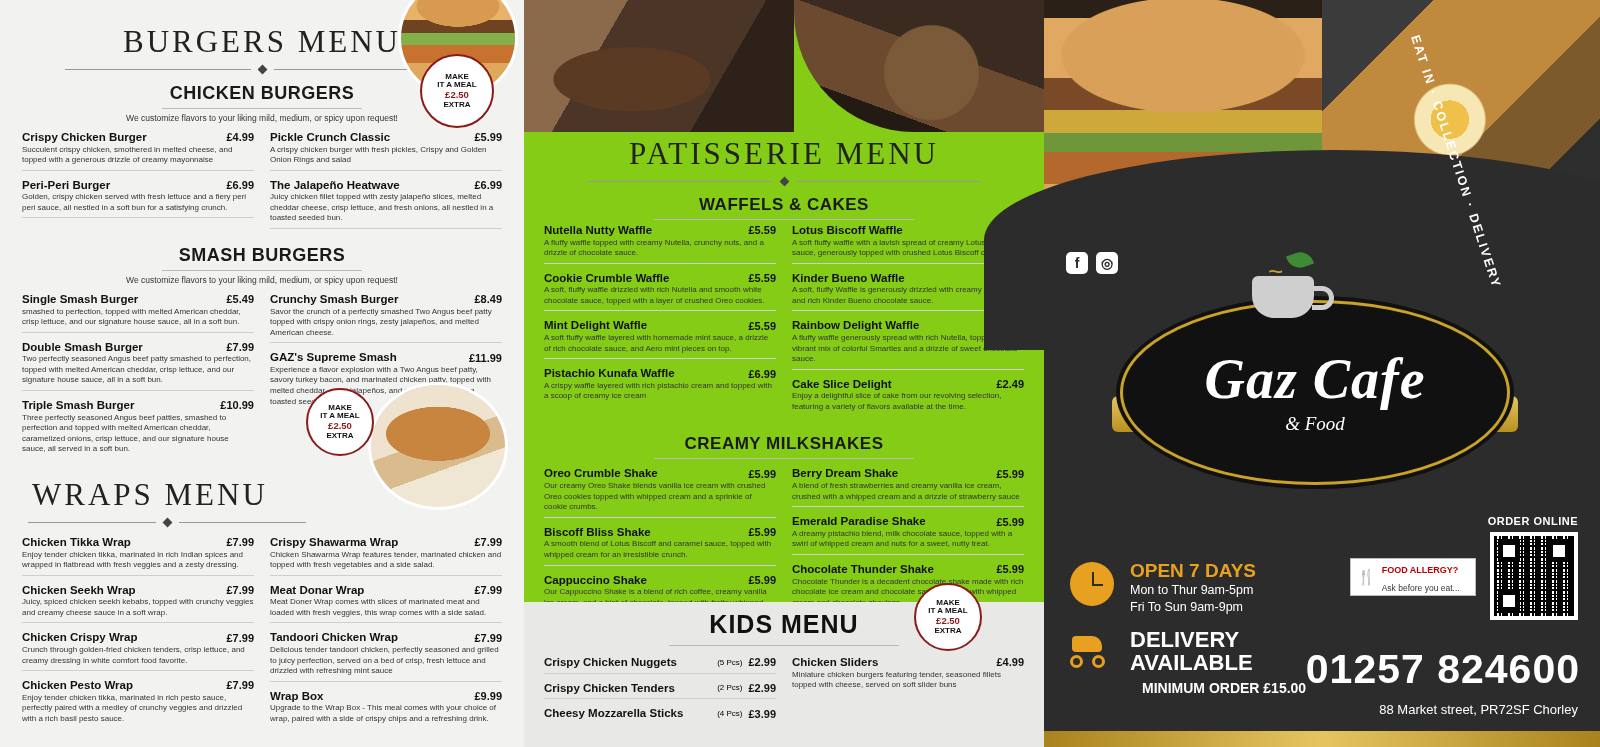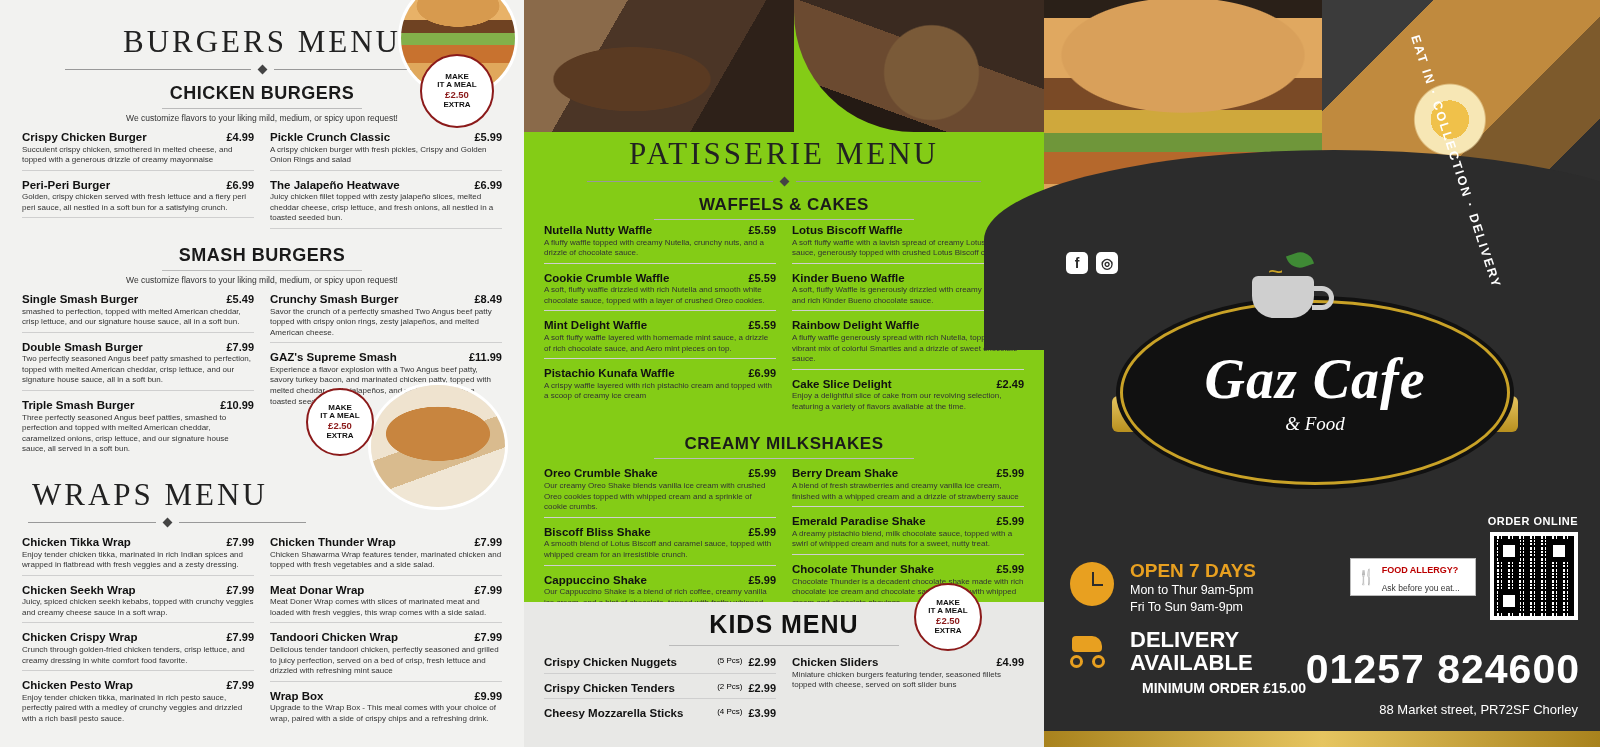"Crispy Chicken Burger" .item-row { align-items: flex-start -> center }
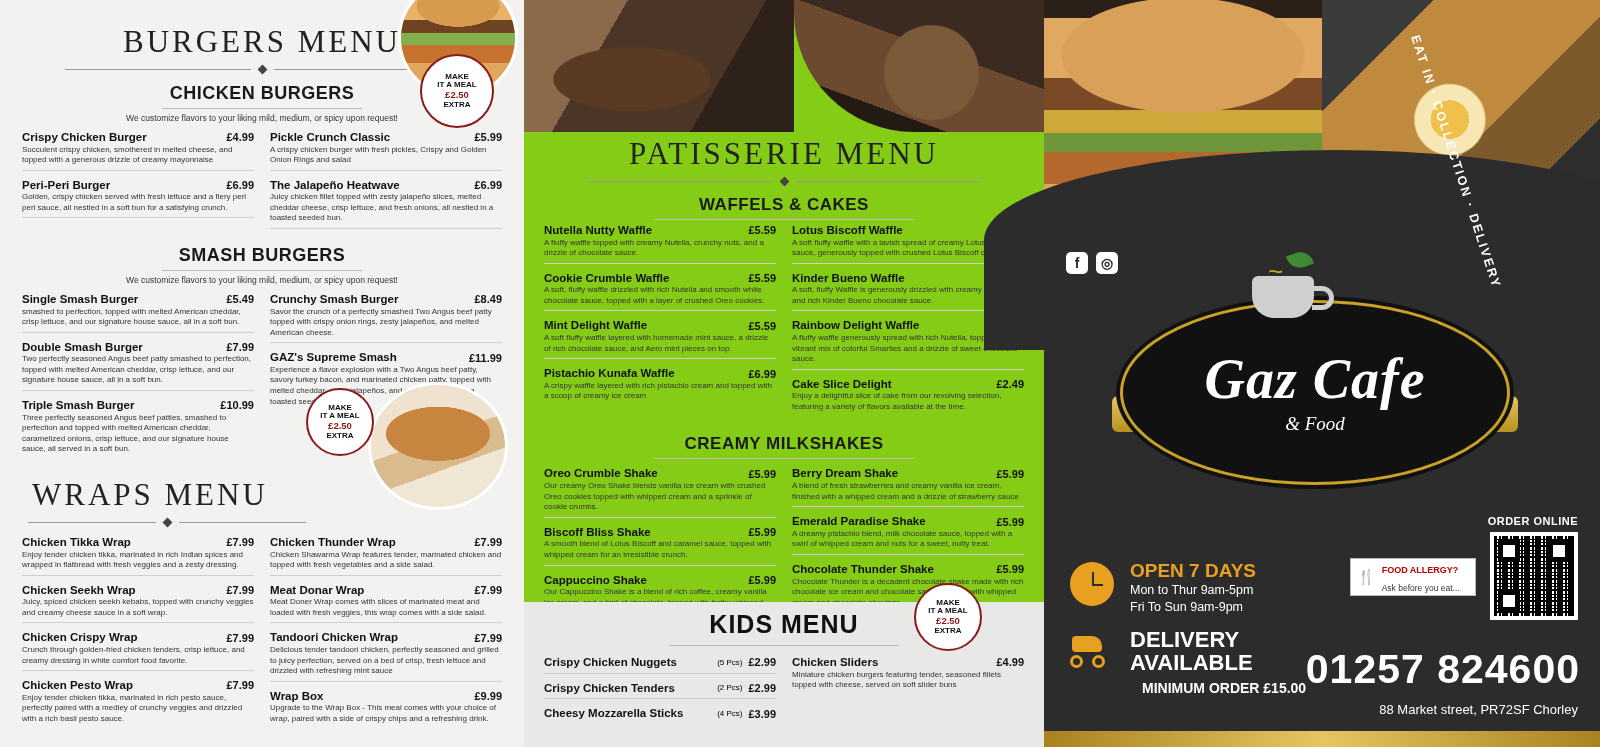"A blend of fresh strawberries" div.item-desc { text: finished -> crushed }
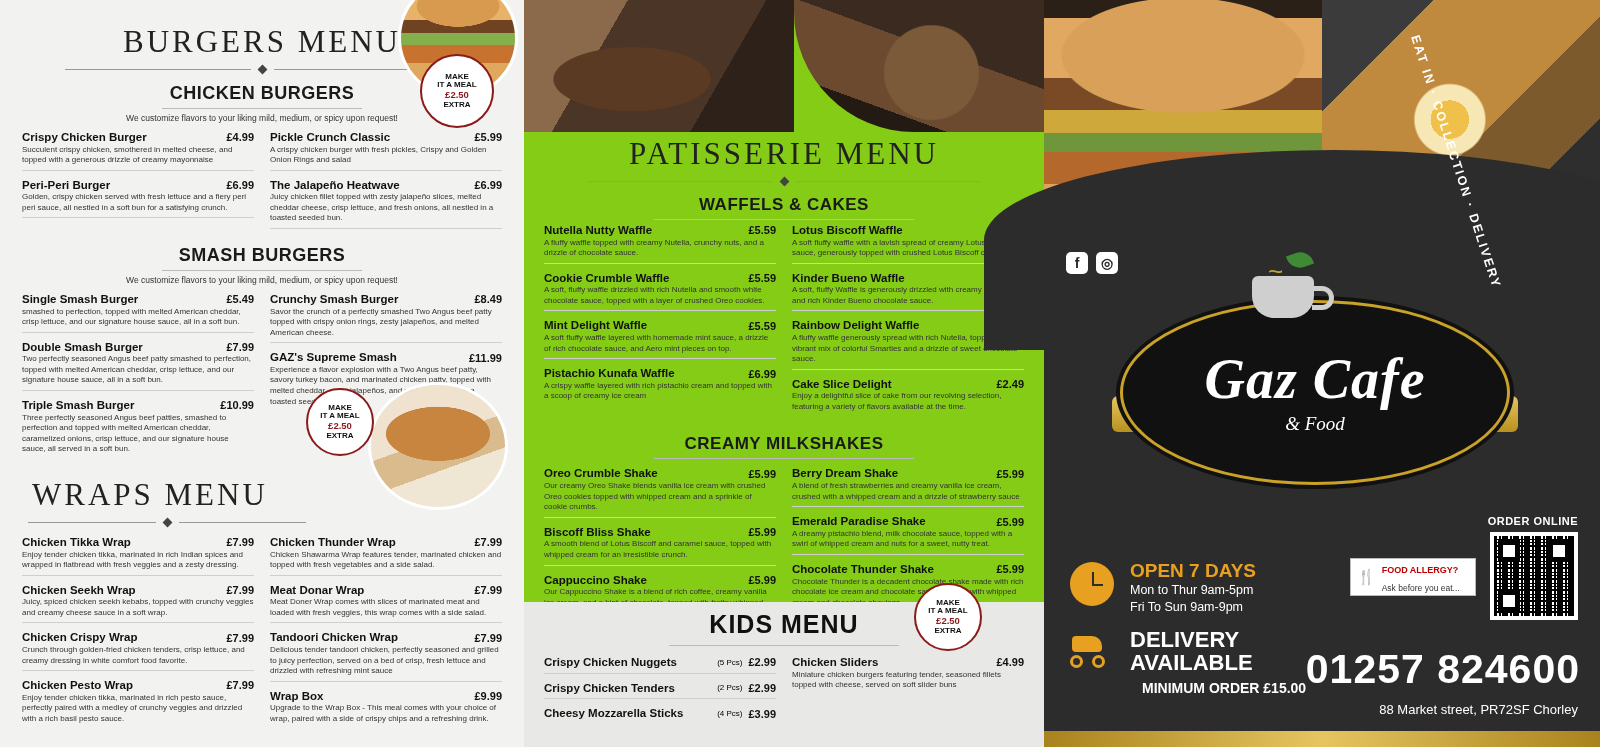"Chicken Thunder Wrap" span.item-name { text: Chicken Thunder -> Crispy Shawarma }
